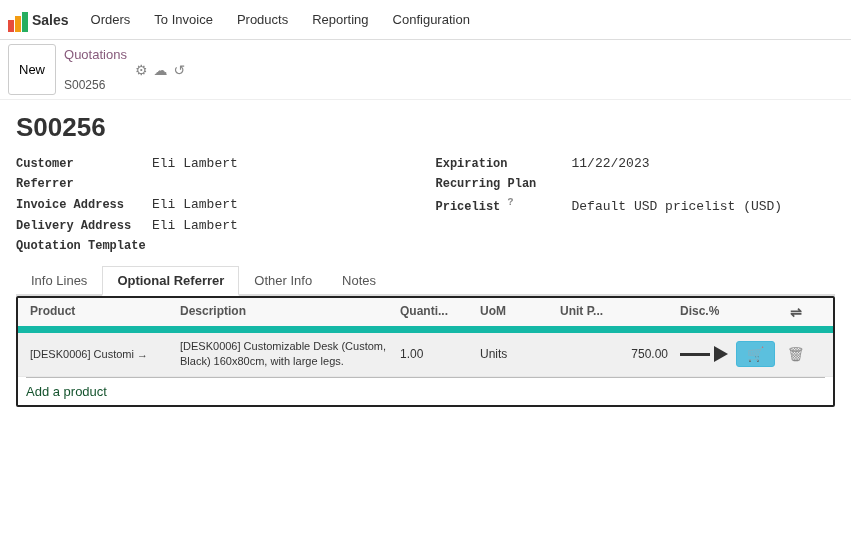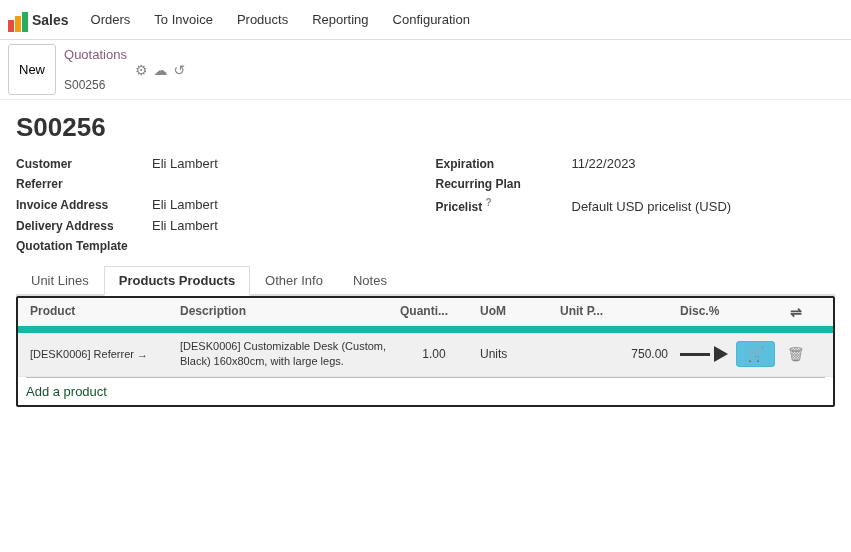"Customer" .form-grid { font-family: none -> Liberation Mono, monospace }
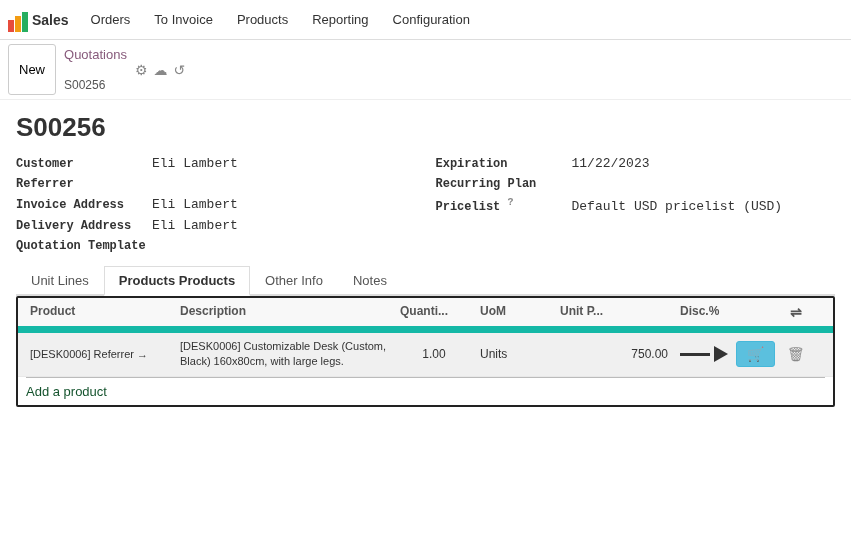"Unit Lines" div.tab { text: Unit -> Info }
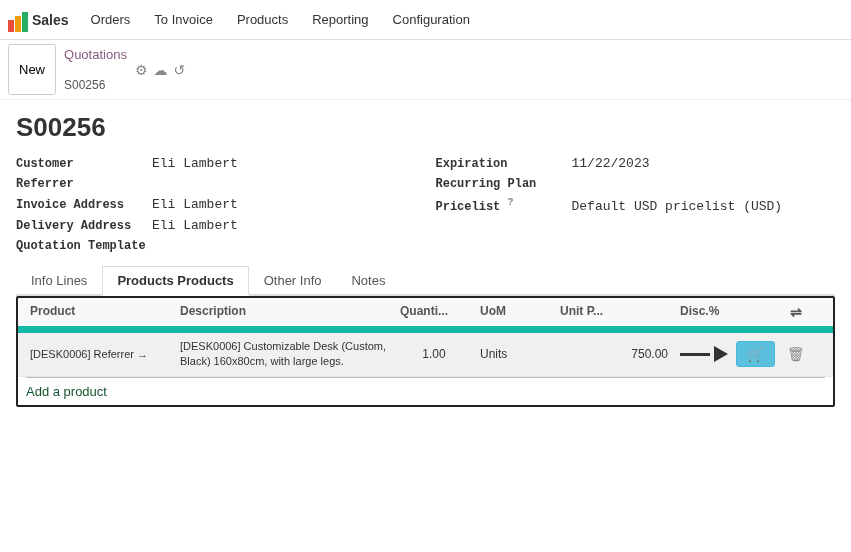"Products Products" div.tab { text: Products Products -> Optional Referrer }
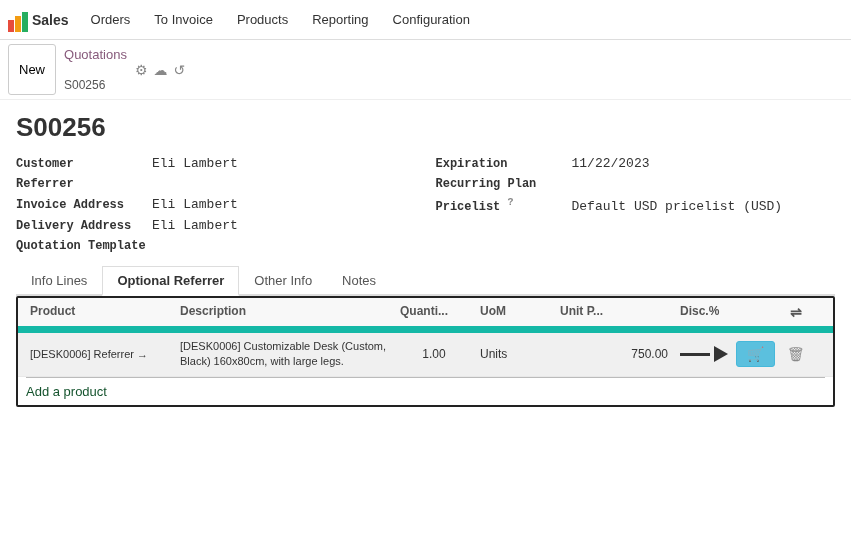"[DESK0006] Referrer →" div.col { text: Referrer -> Customi }
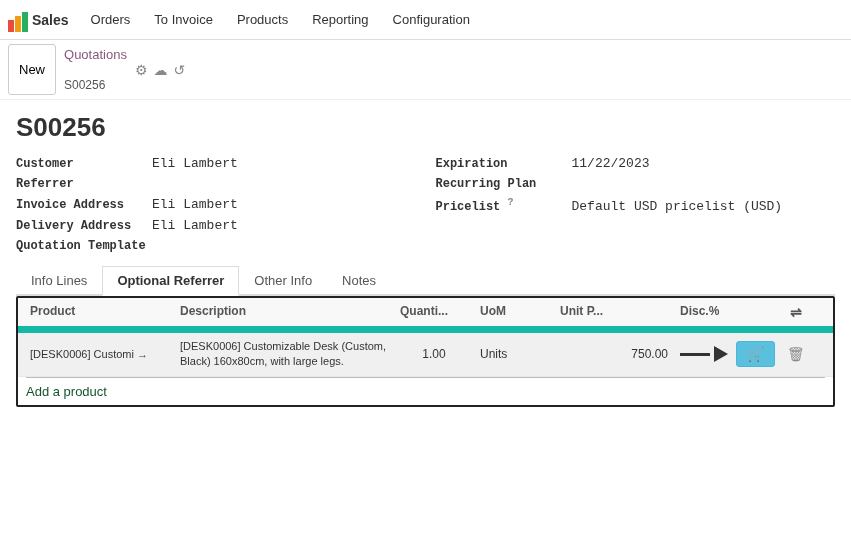"1.00" div.col { text-align: center -> left }
